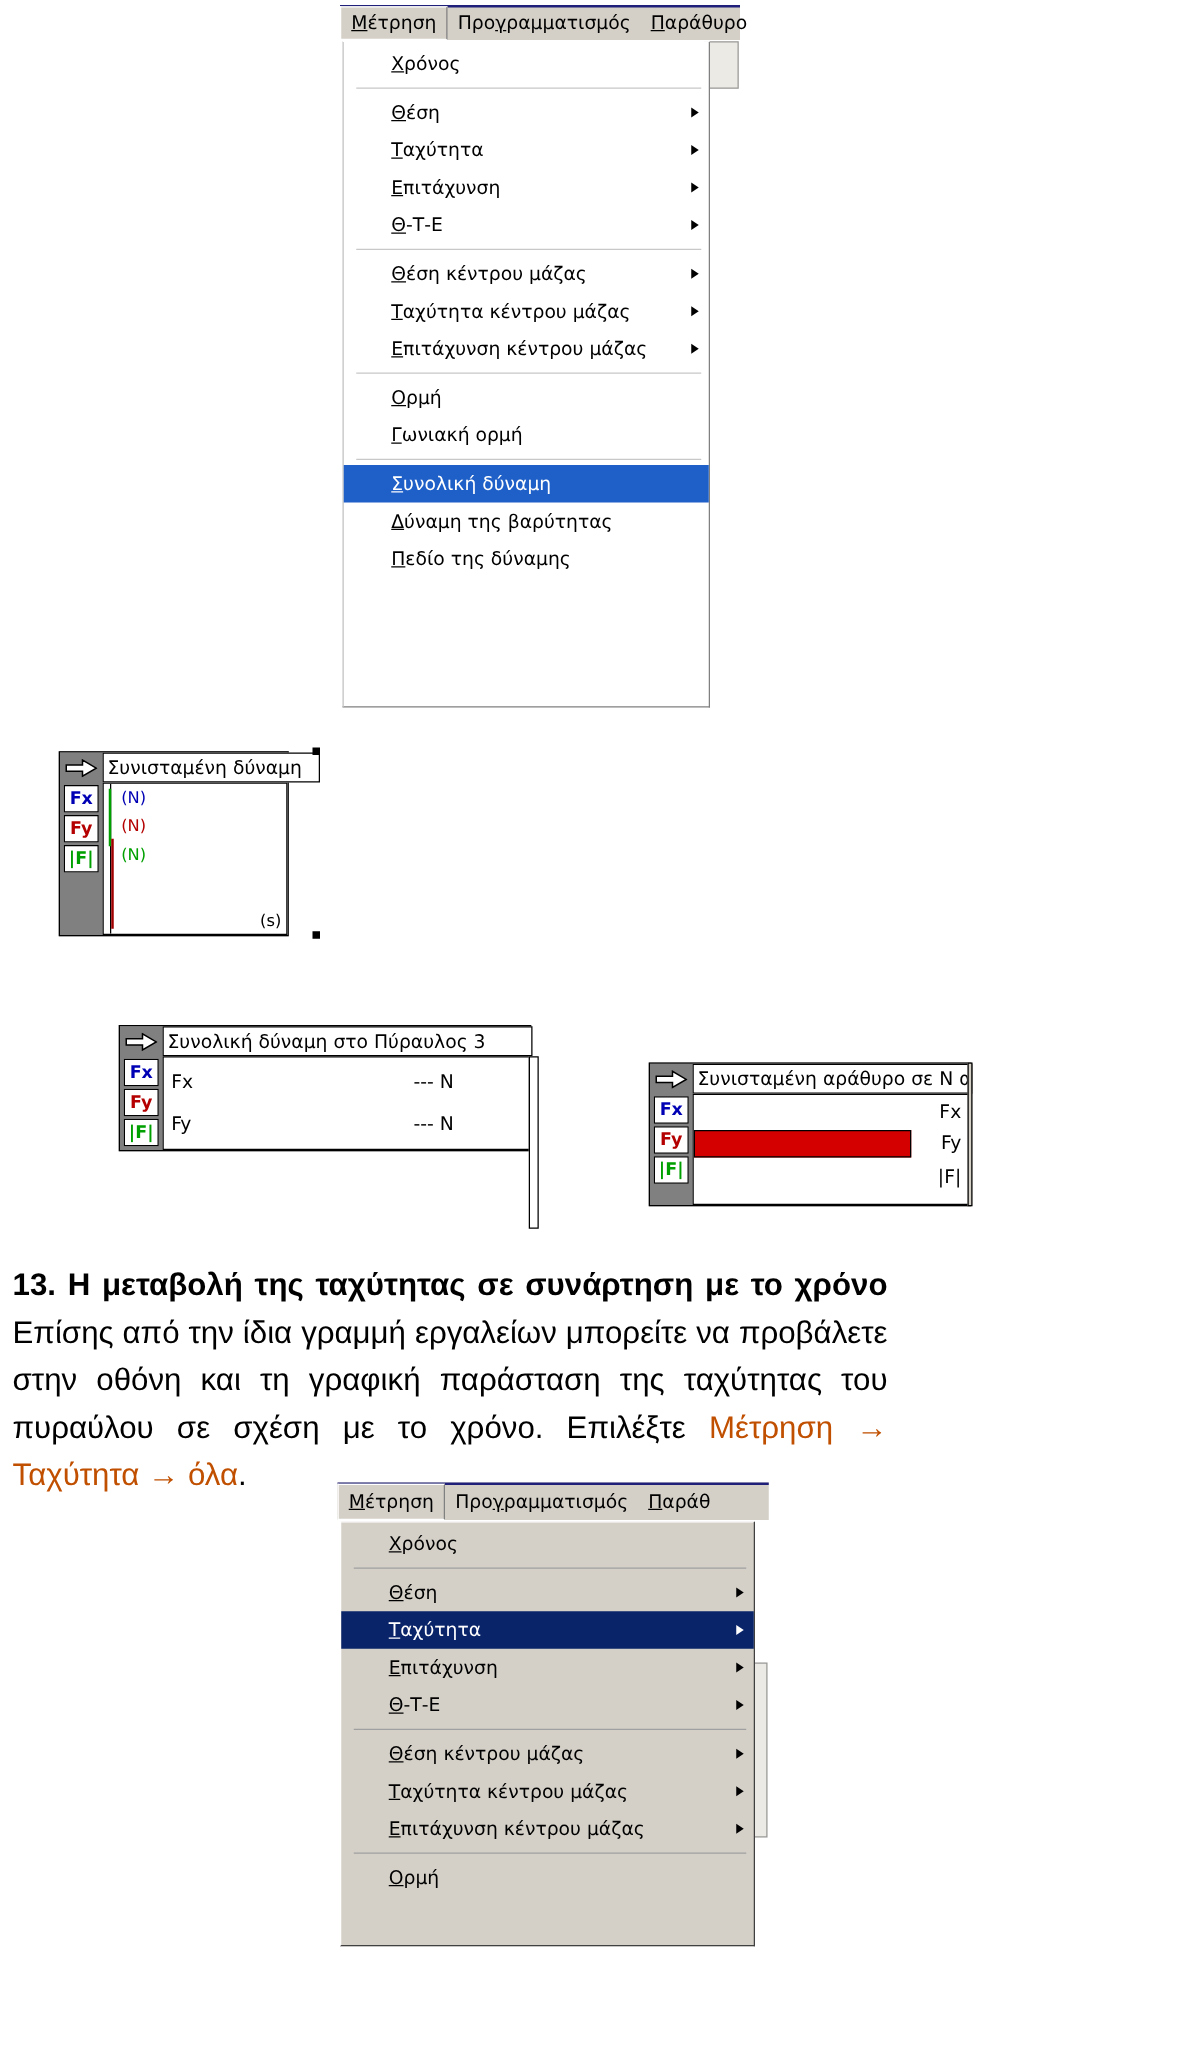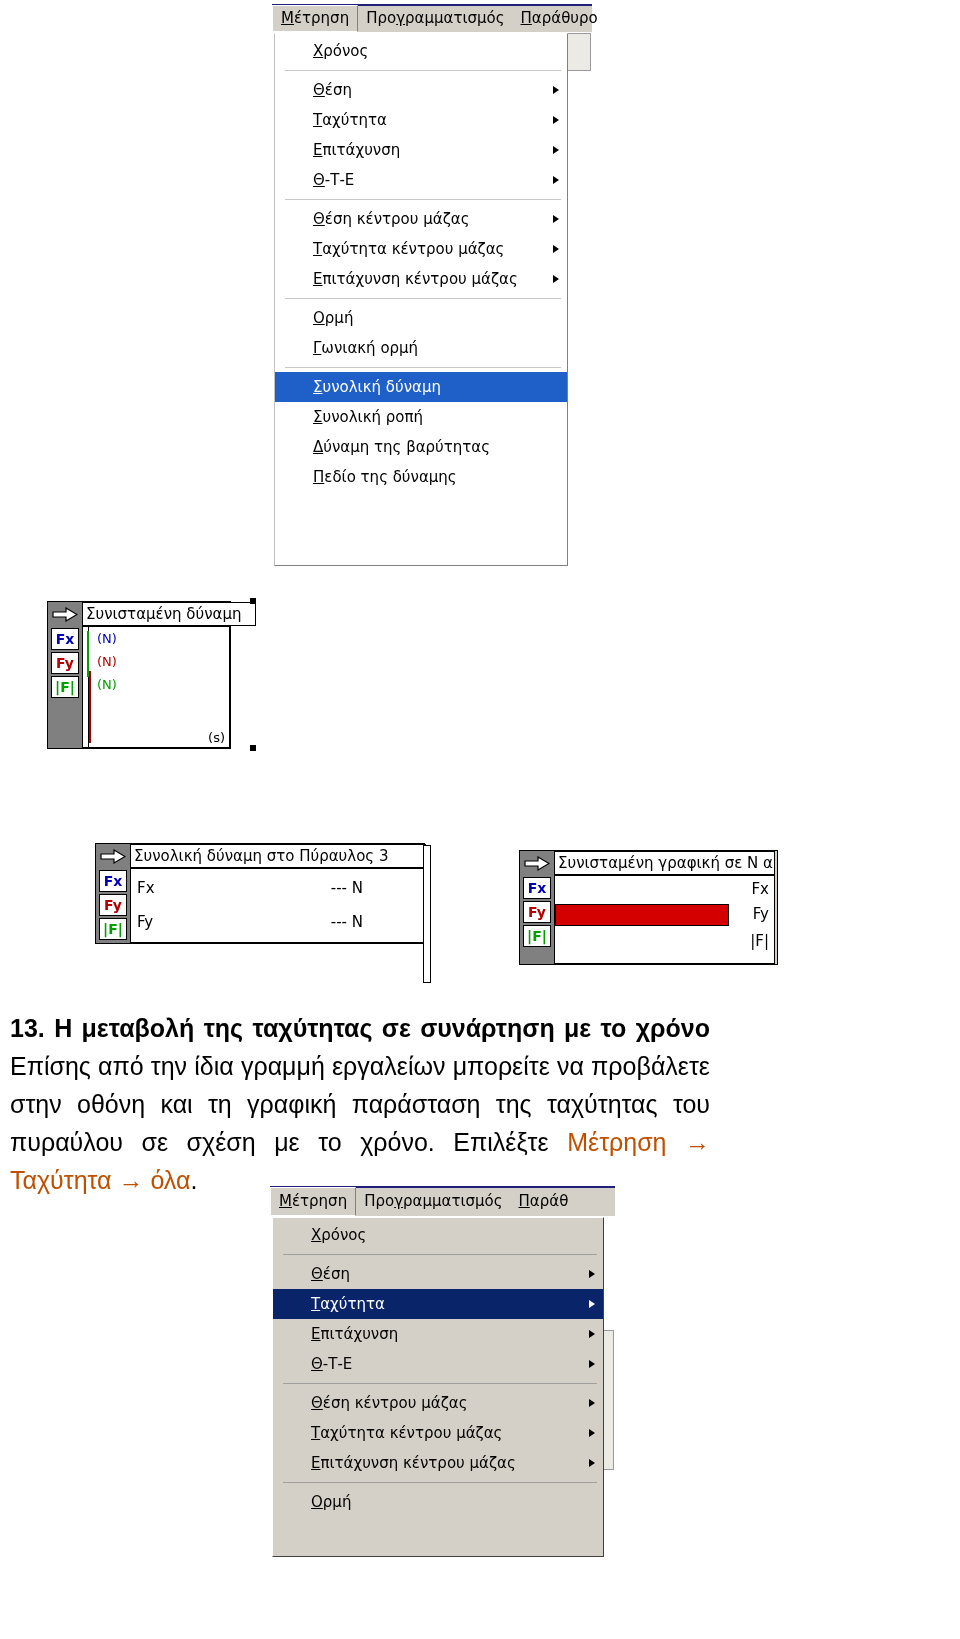"Συνολική ροπή" div.mi { html: <div> <span><span>Σ</span>υνολική ροπή</span> </div> -> none }
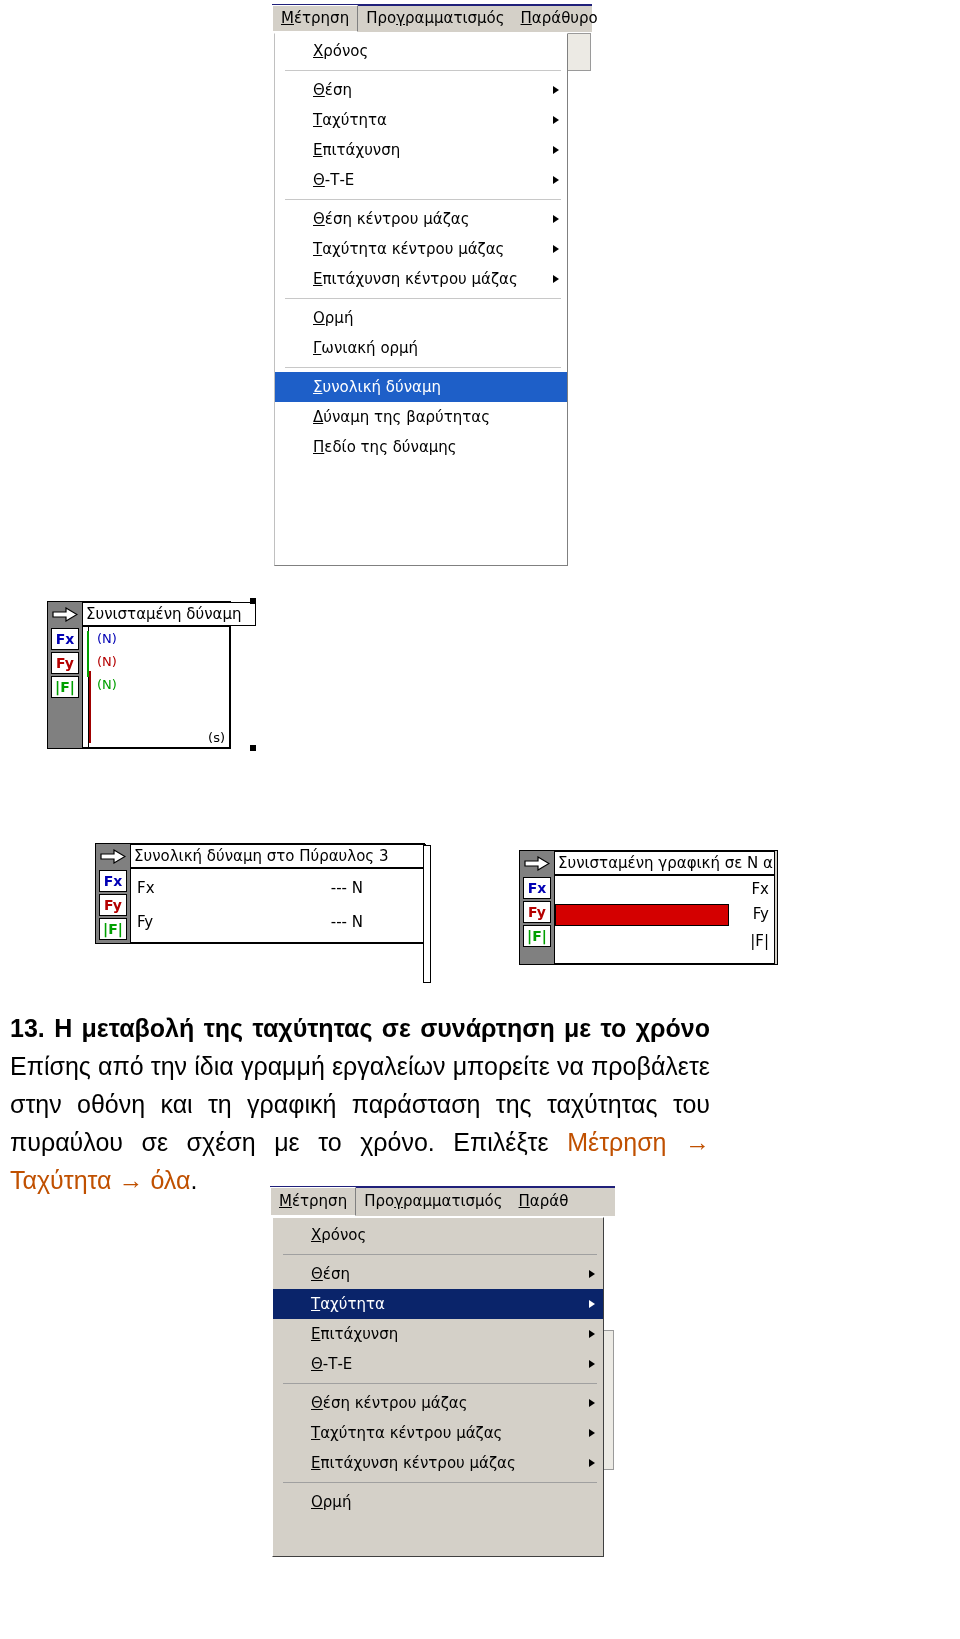"Συνολική δύναμη στο Πύραυλος 3" div.widget { top: 843px -> 820px }
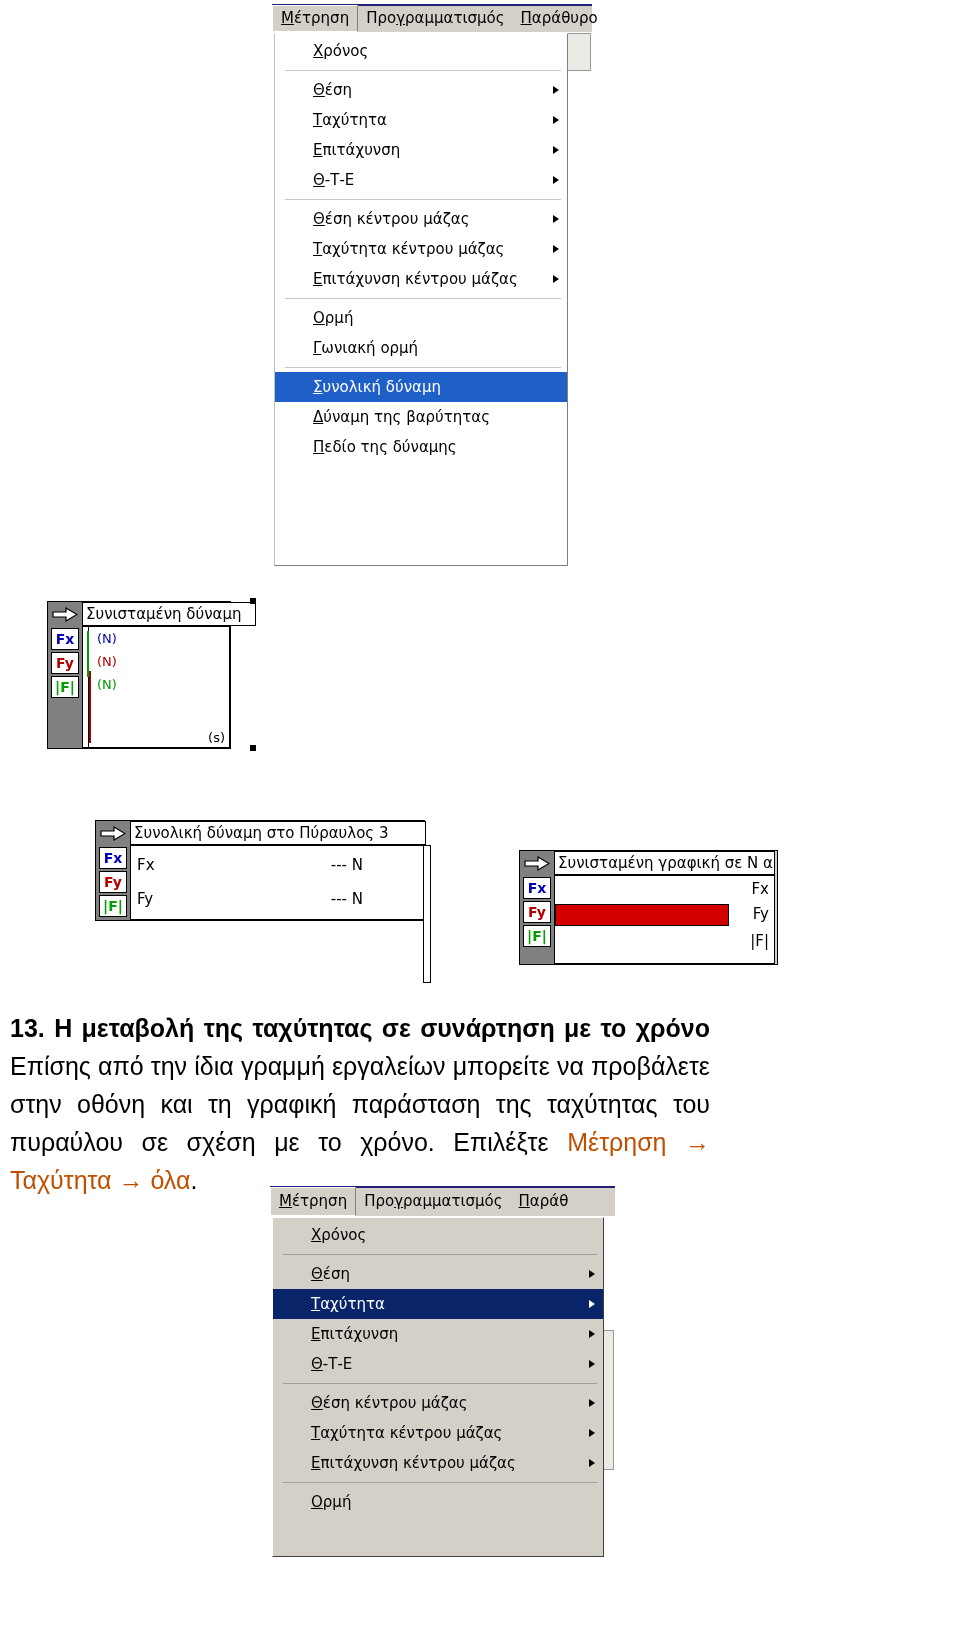"Συνισταμένη γραφική σε N α" div.w-titlebar { text: γραφική -> αράθυρο }
